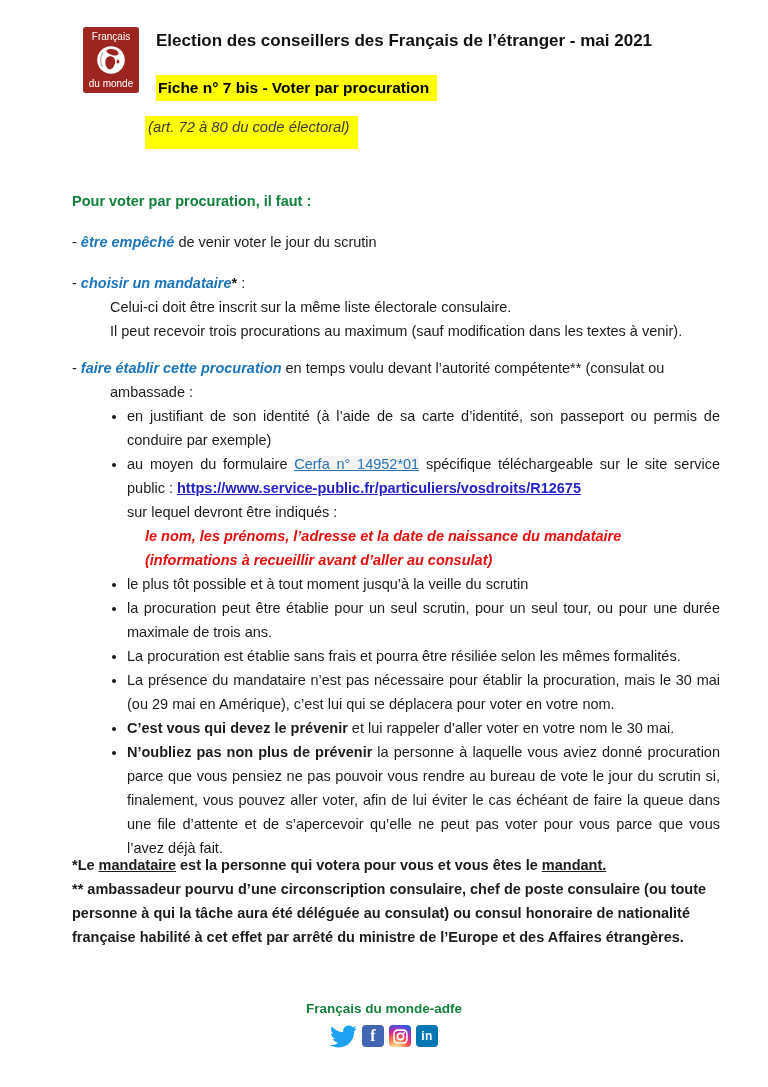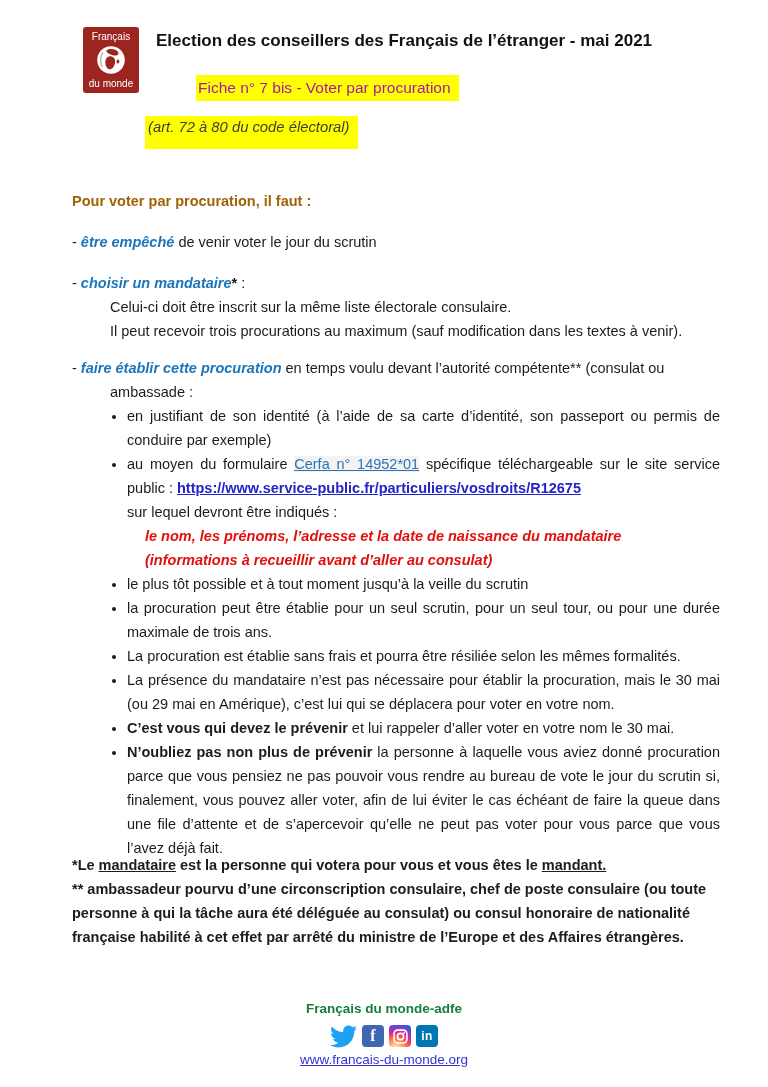"Fiche n° 7 bis -" .doc-subtitle { color: #a21caf -> #000000; font-weight: normal -> bold; margin-left: 40px -> none }
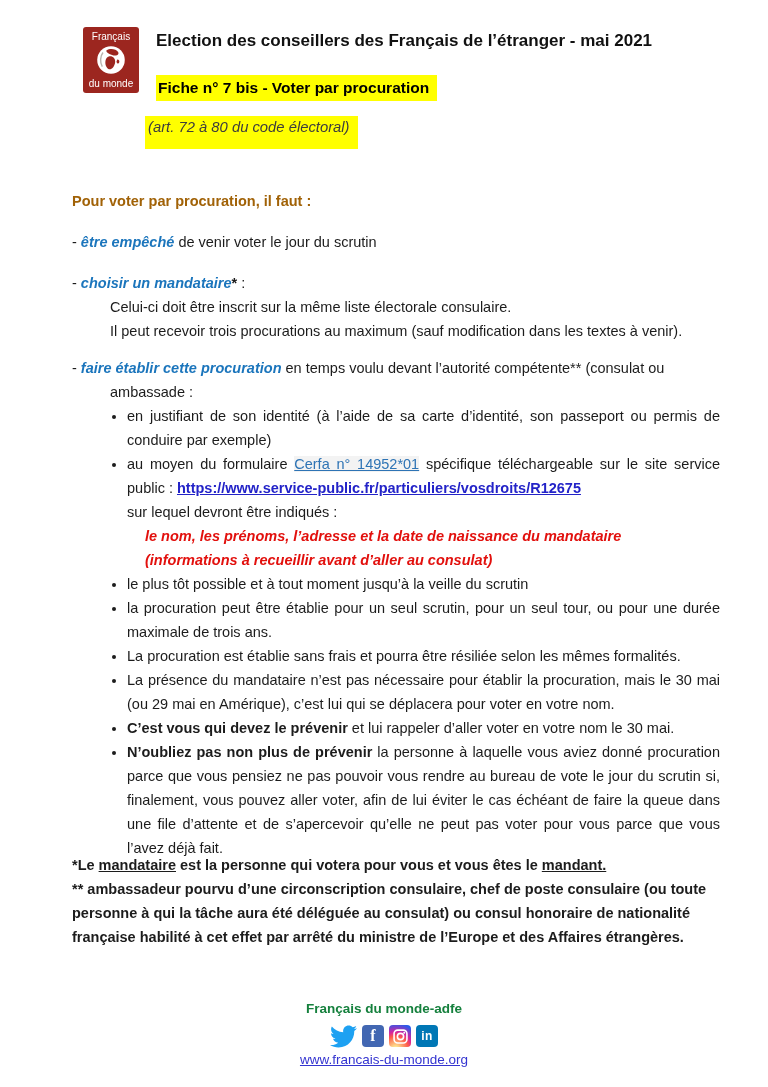"Pour voter par procuration, il" .intro { color: #a16207 -> #15803d }
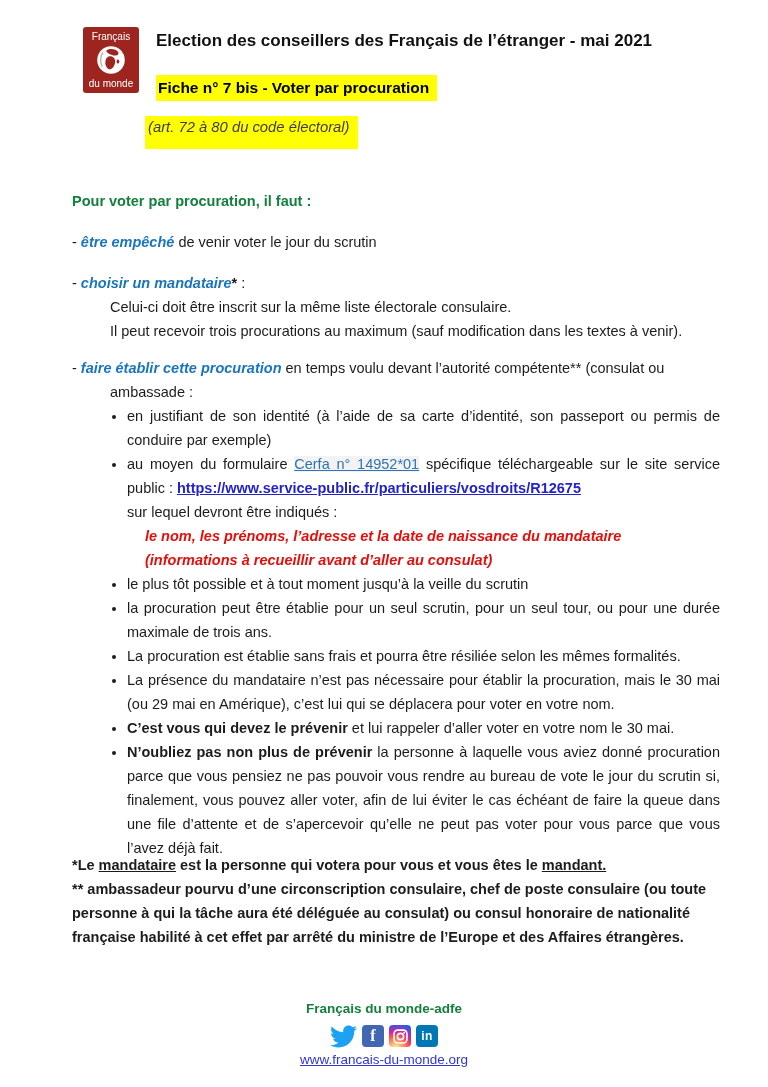"www.francais-du-monde.org" div.footer-link { html: <div><a>www.francais-du-monde.org</a></div> -> none }
